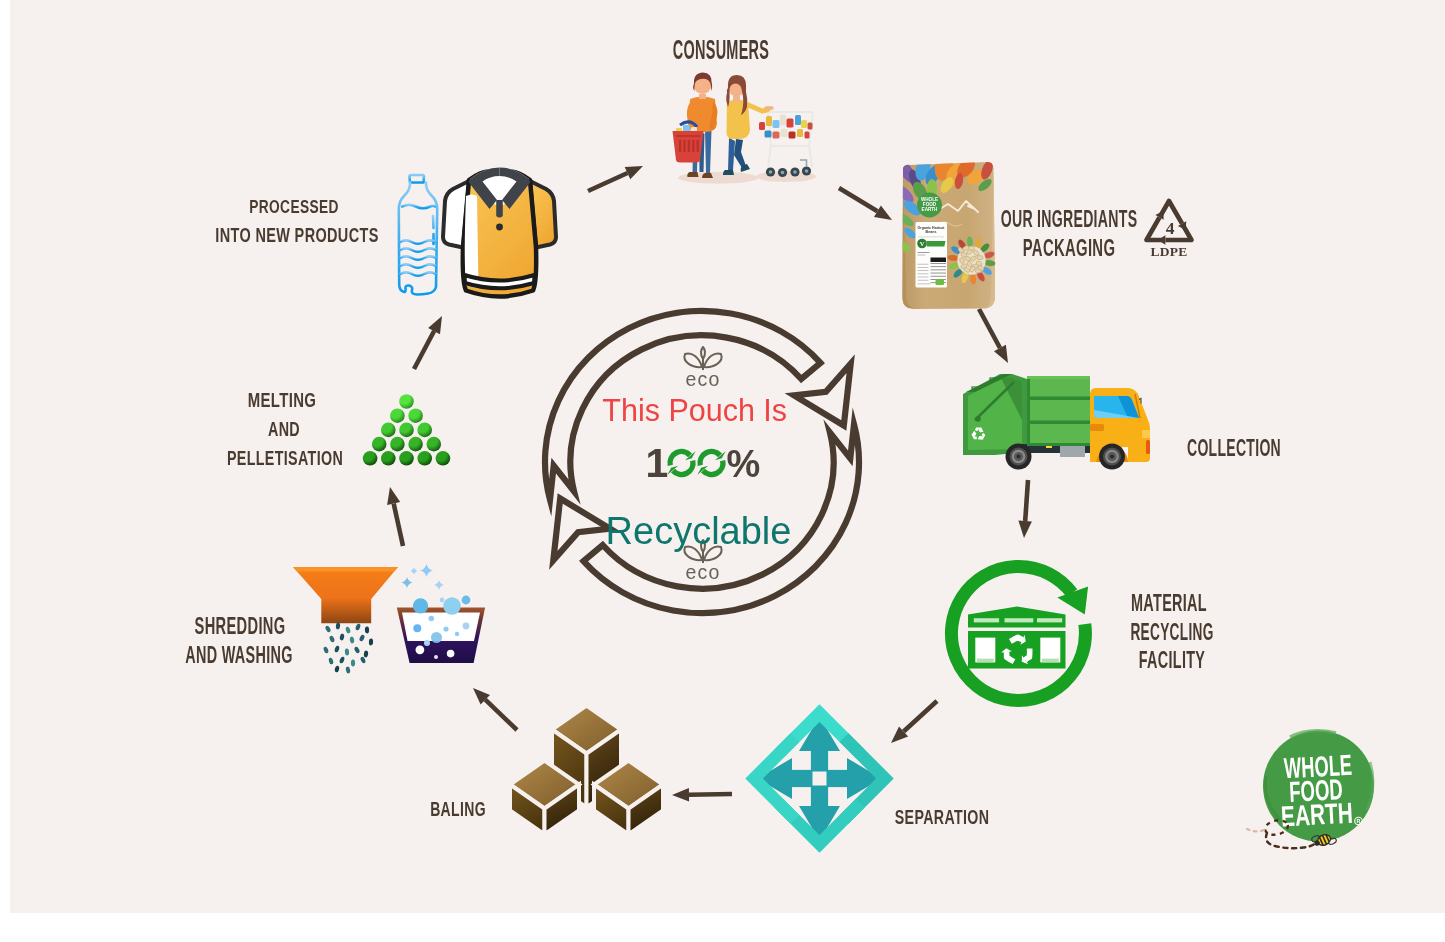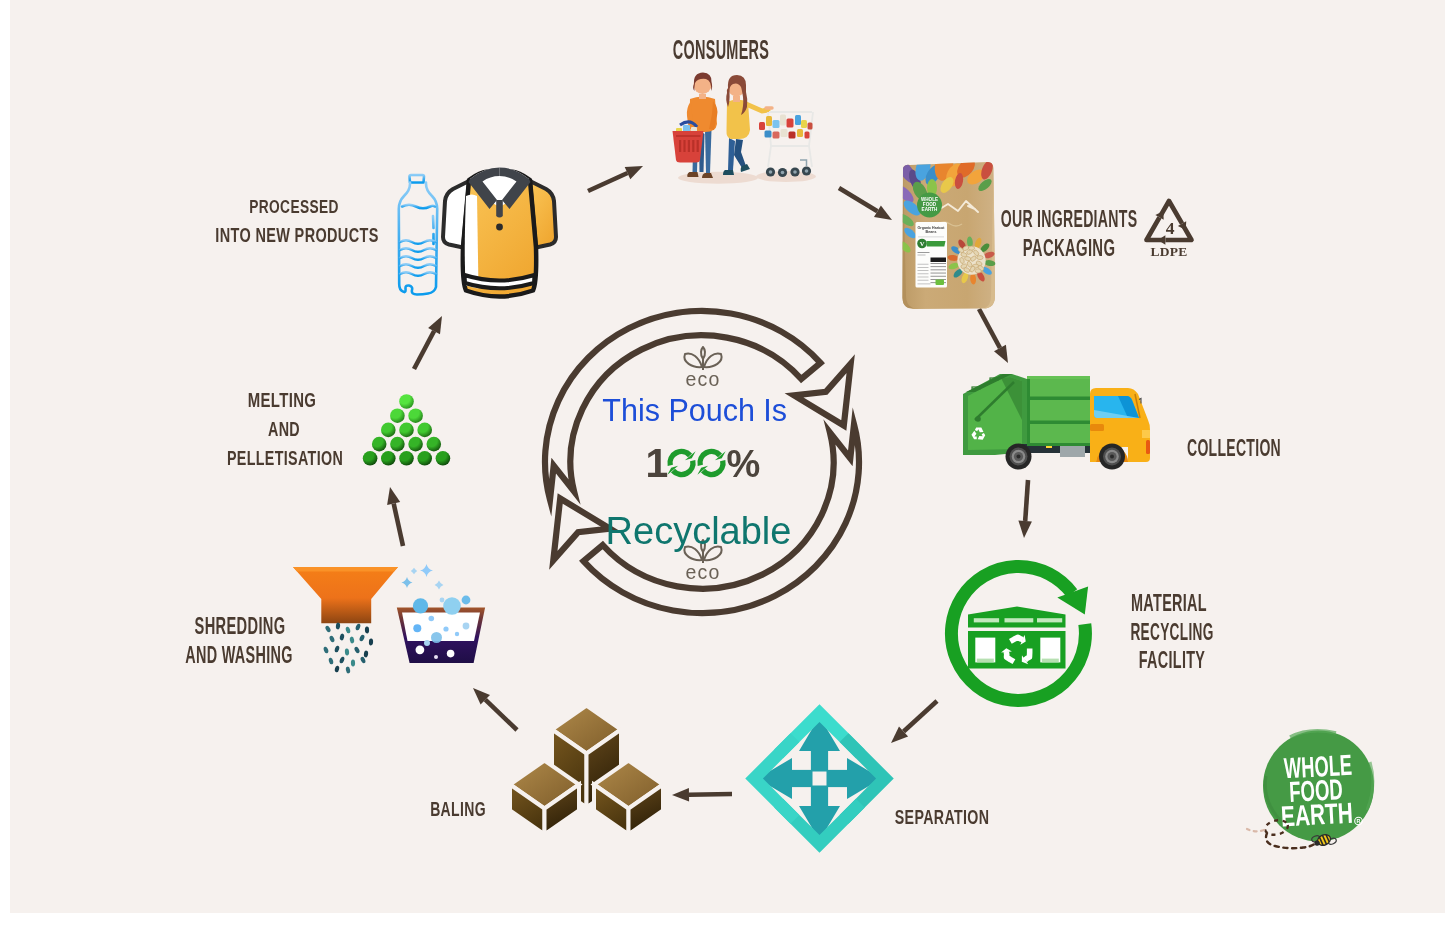"This Pouch Is" div.ctr { color: #1d4ed8 -> #ef4444 }
